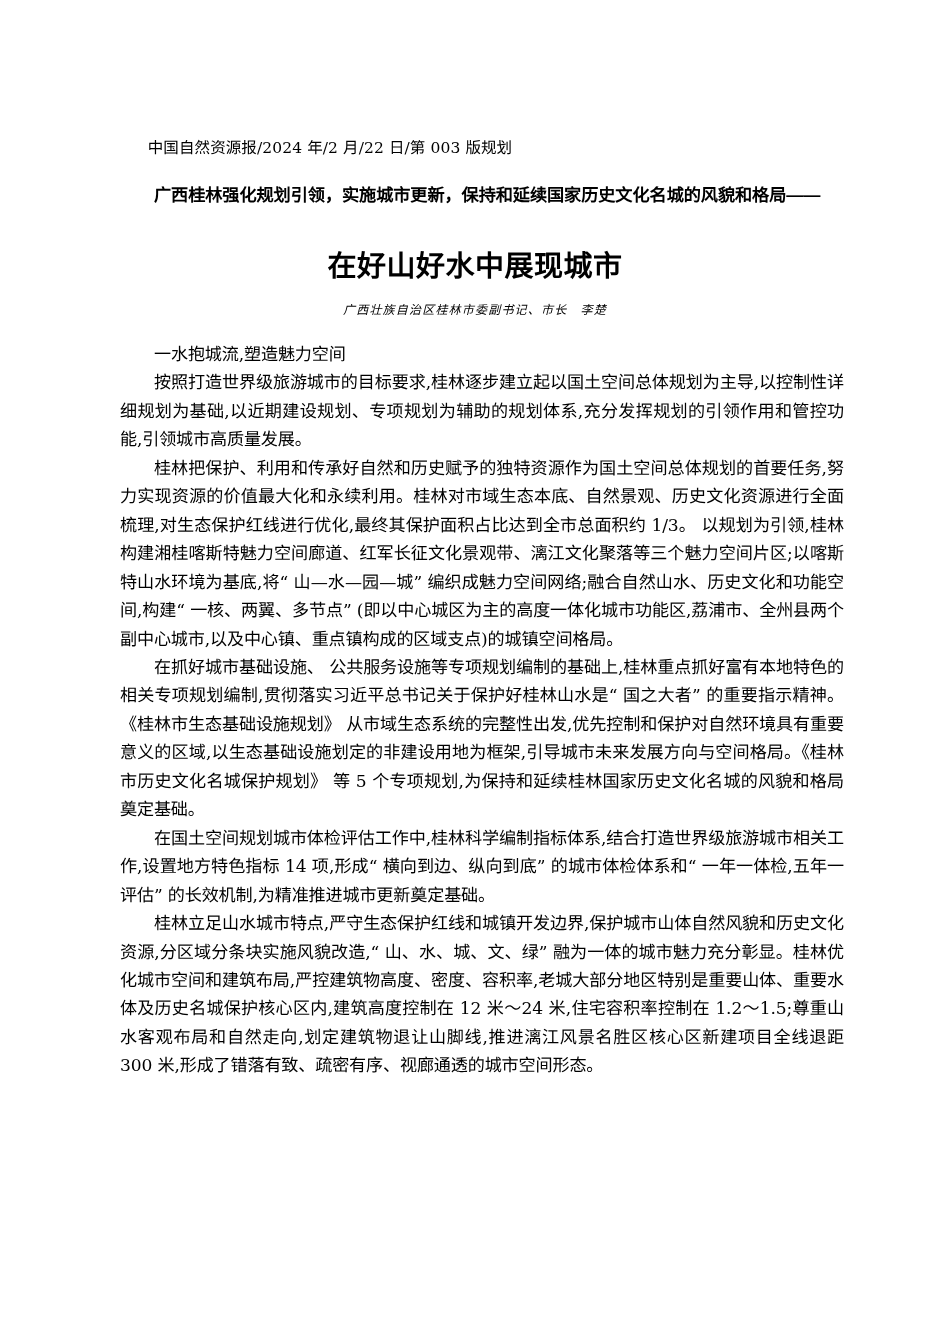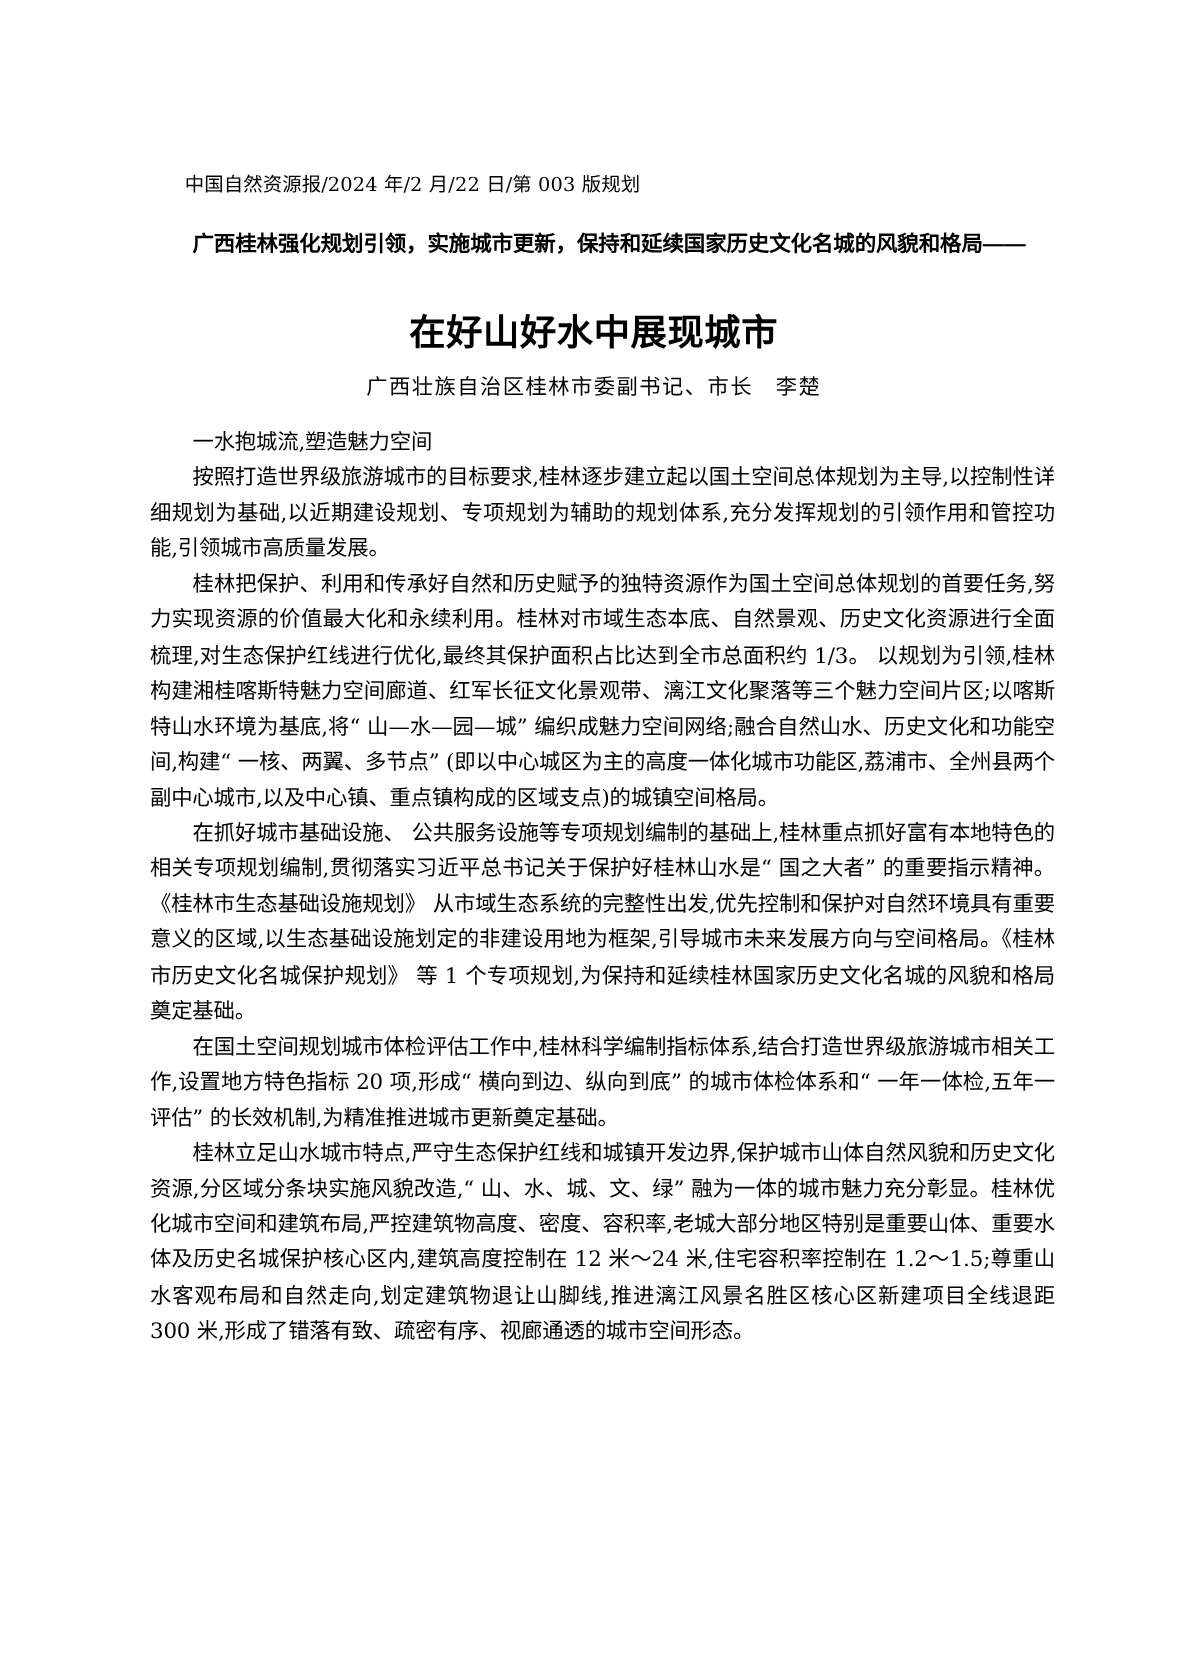"广西壮族自治区桂林市委副书记、市长 李楚" .byline { font-size: 17px -> 12px; font-style: none -> italic }
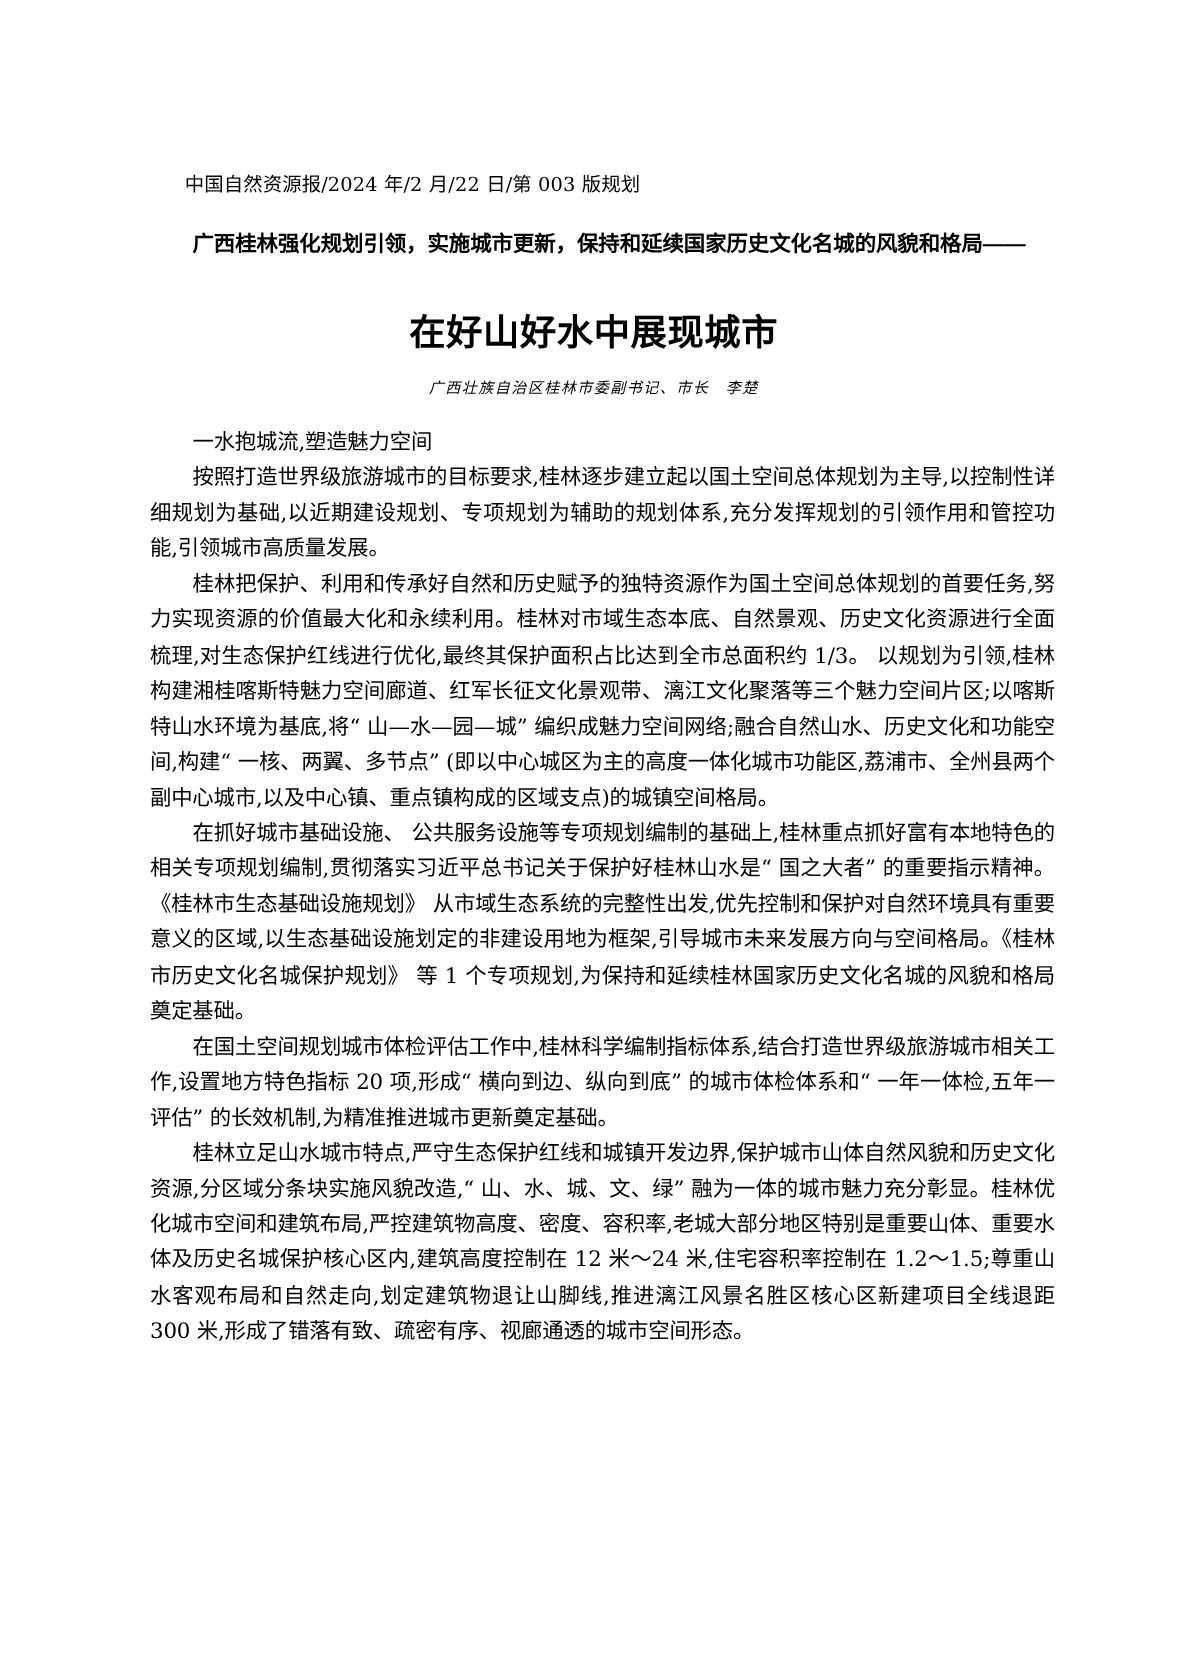"在抓好城市基础设施、" p { text: 1 -> 5 }
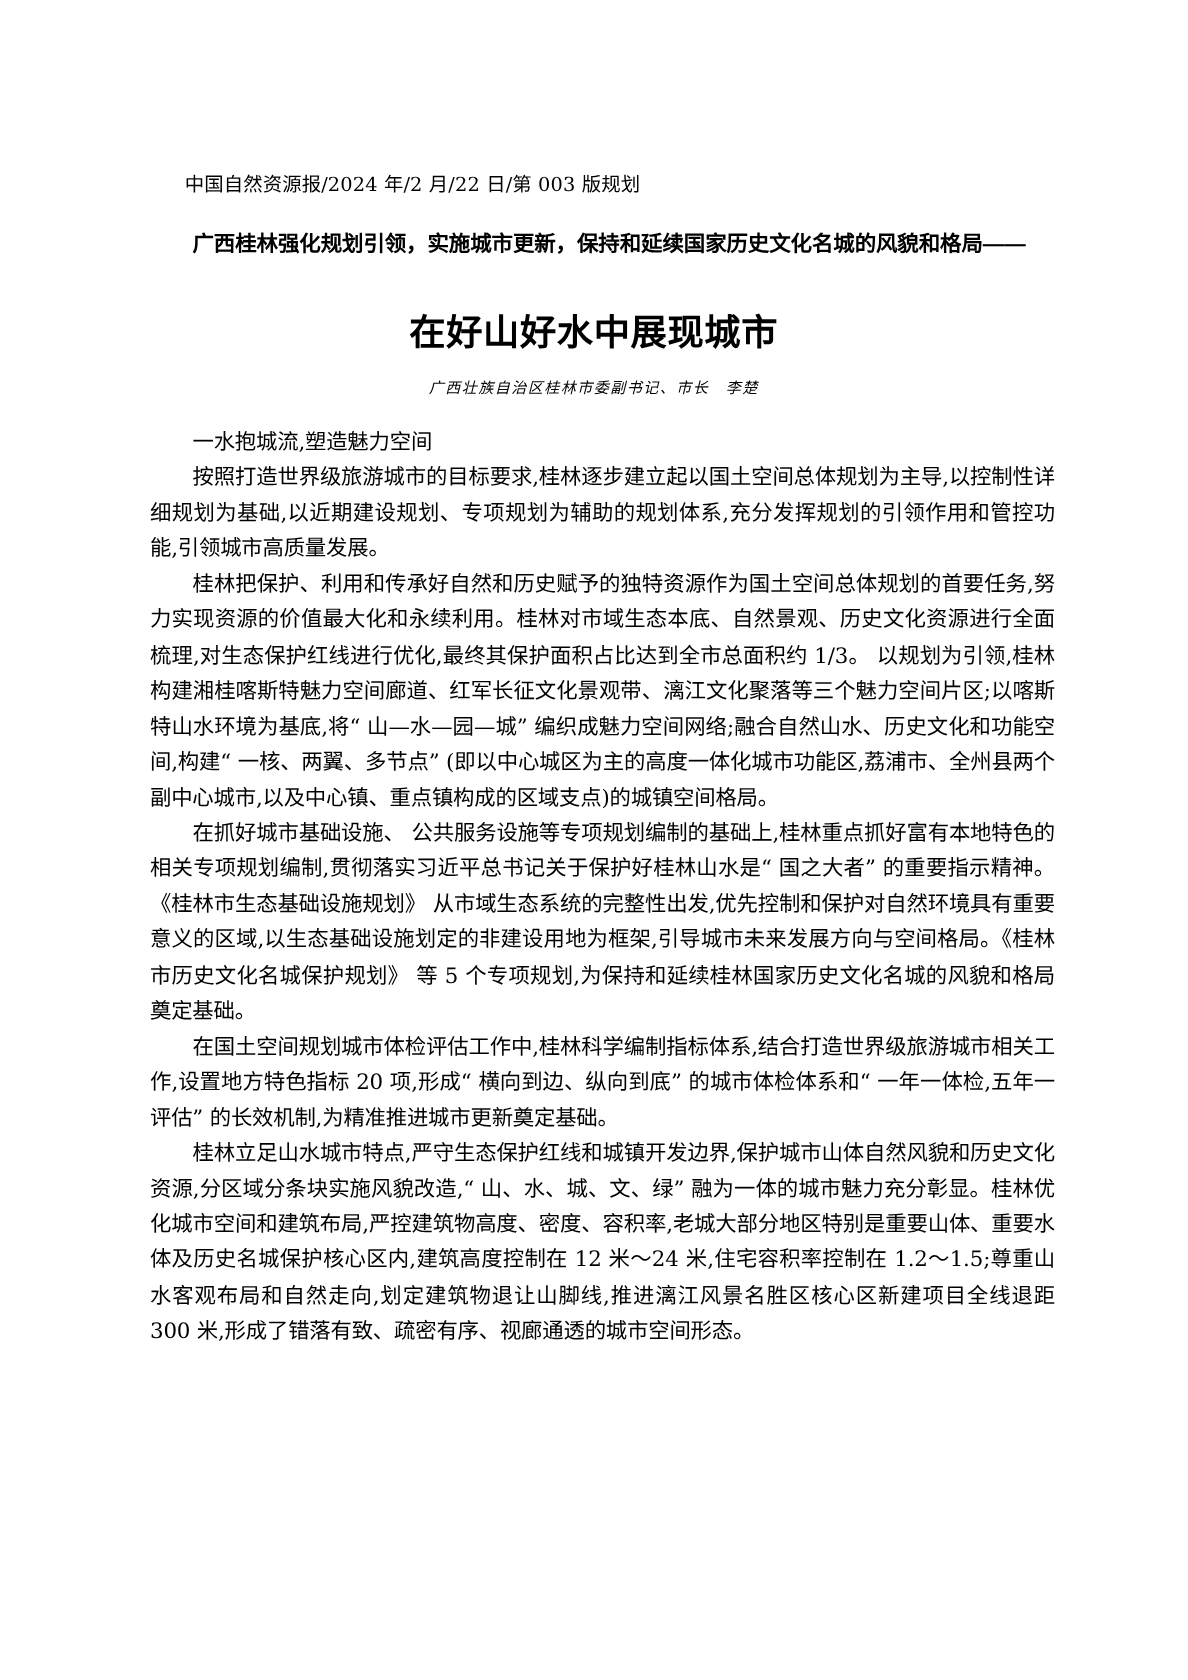"在国土空间规划城市体检评估工作中,桂林科学编制指标体系,结合打造世界级旅游城市相" p { text: 20 -> 14 }
